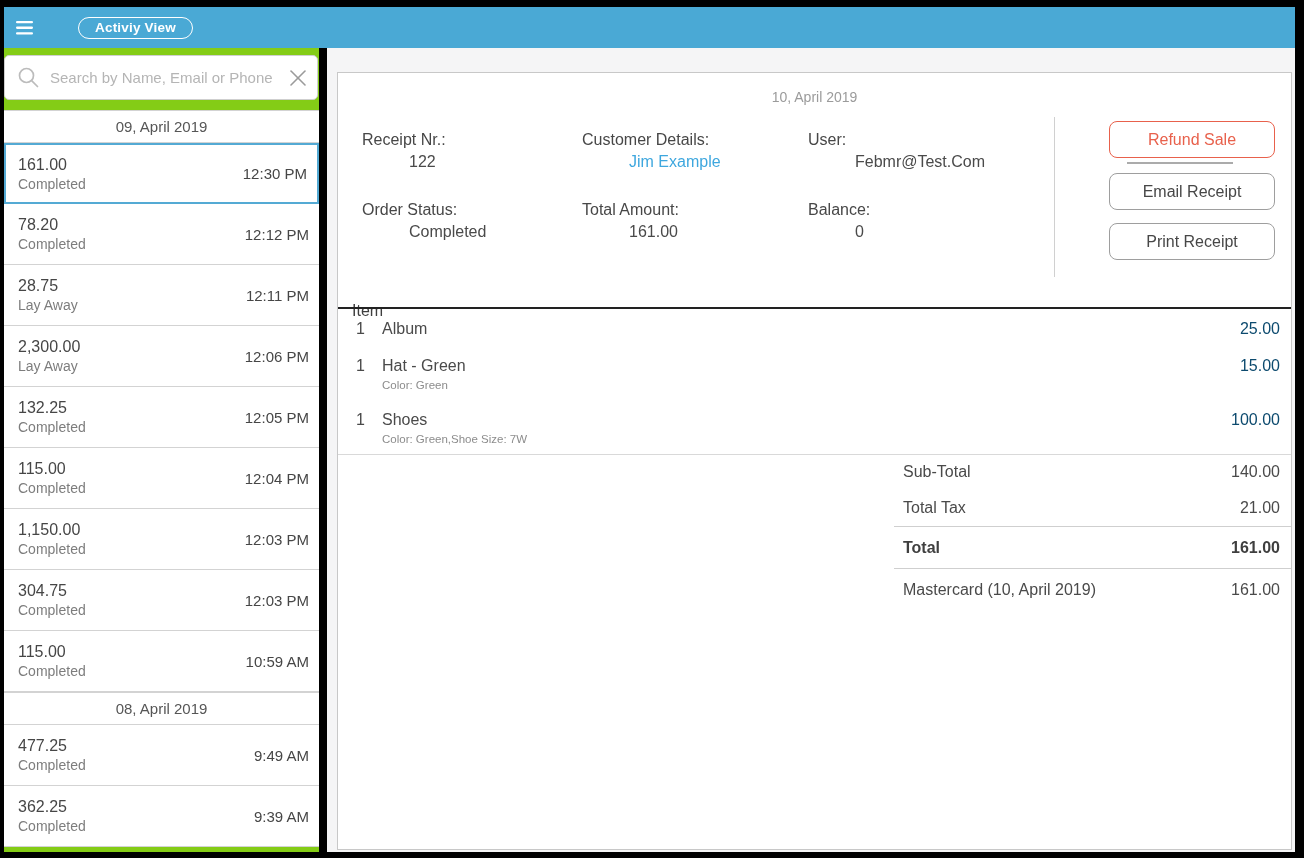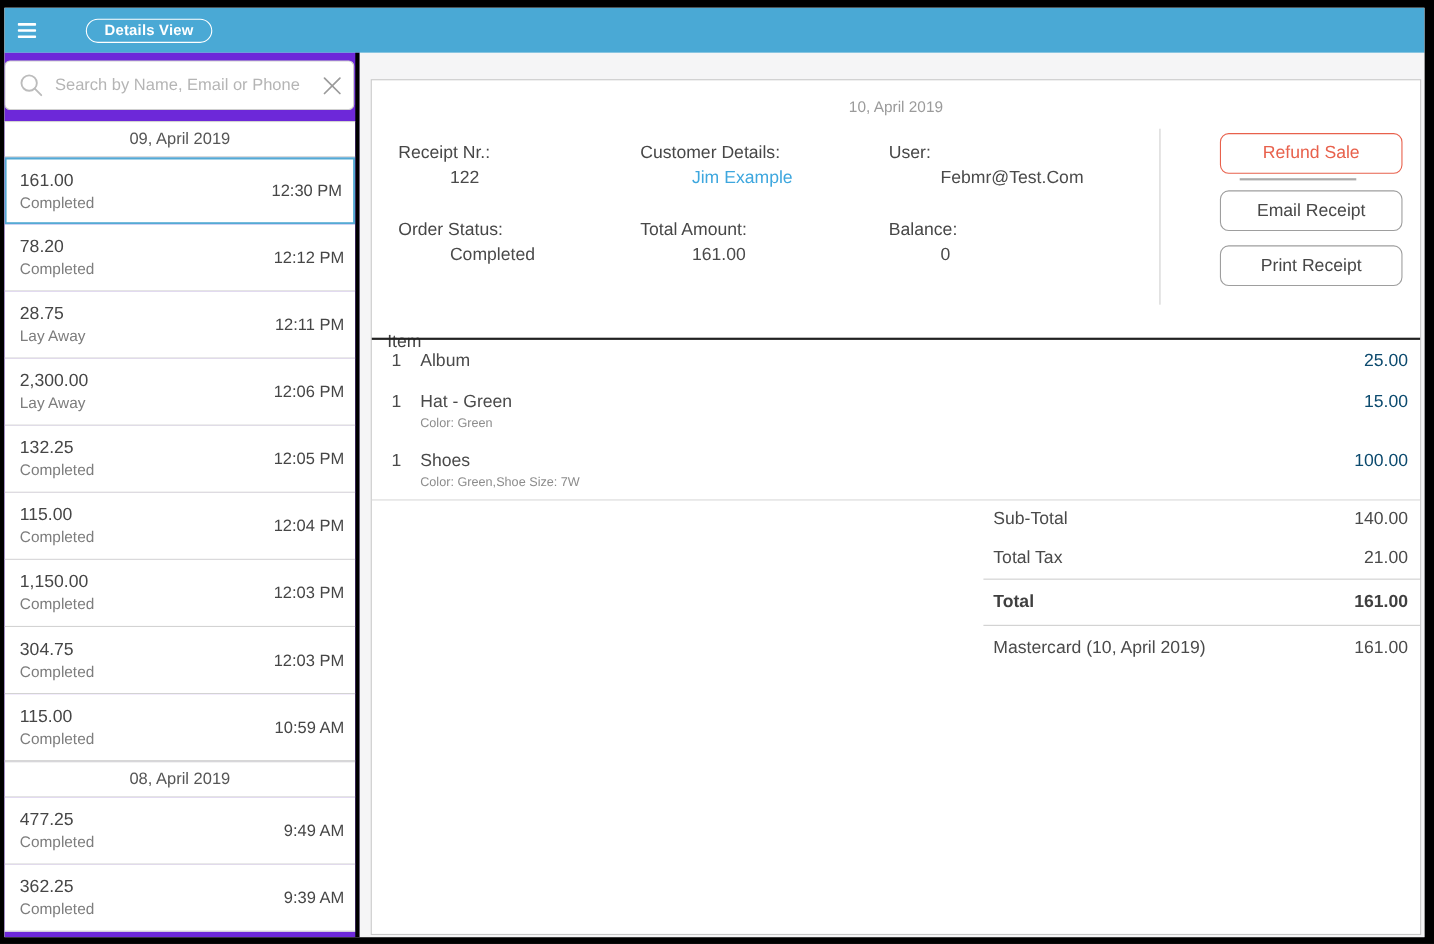"Details View" button.pill-btn { text: Details -> Activiy }
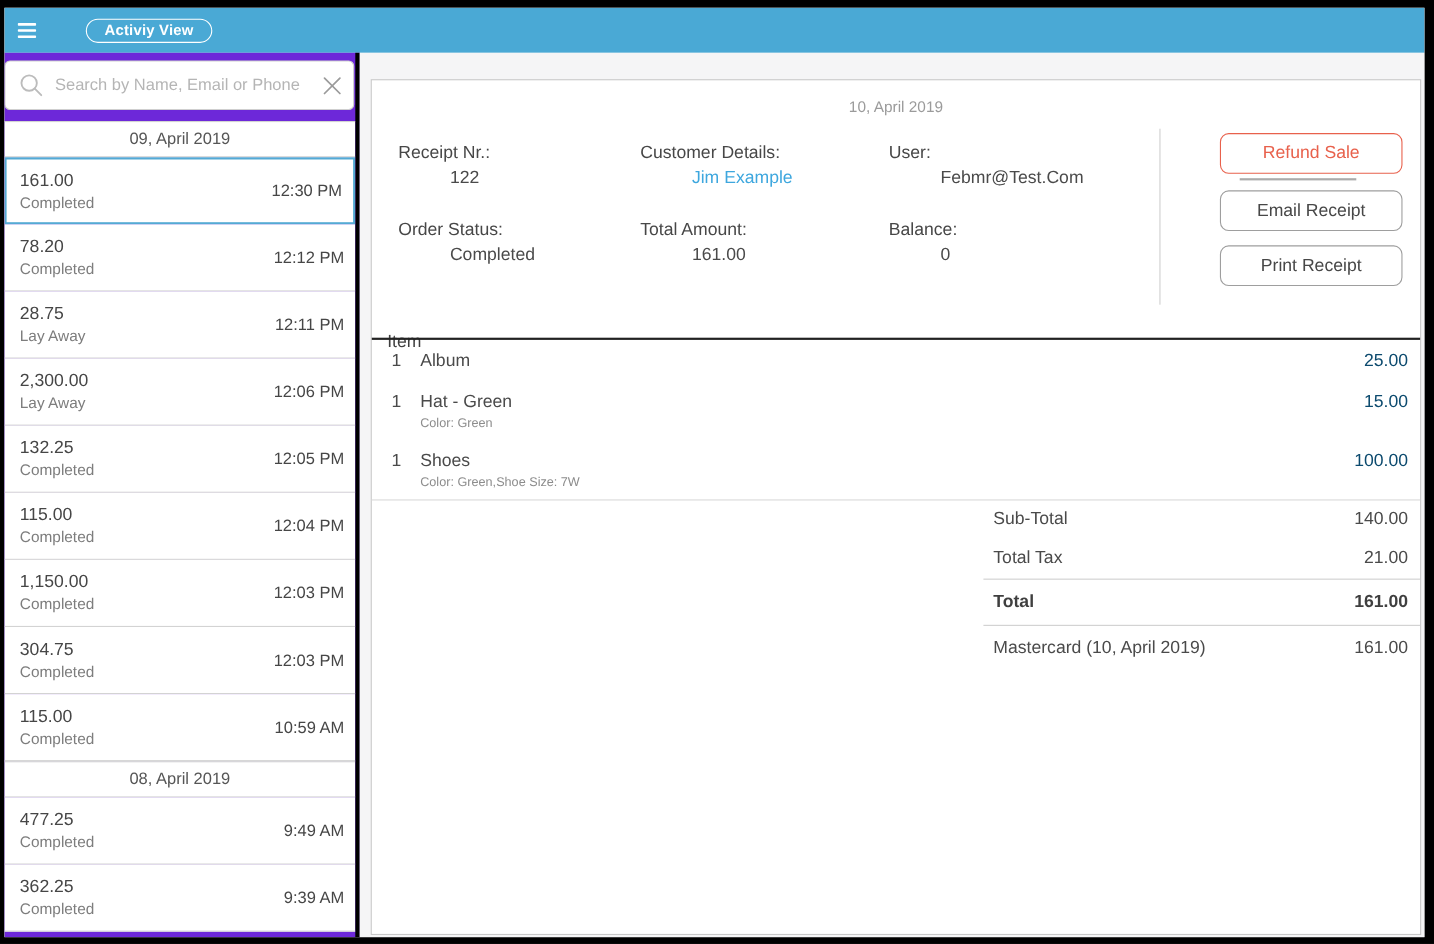"Search by Name, Email or" .left-panel { background: #6d28d9 -> #84cc16; border-right: 4px solid #000000 -> 8px solid #000000 }
